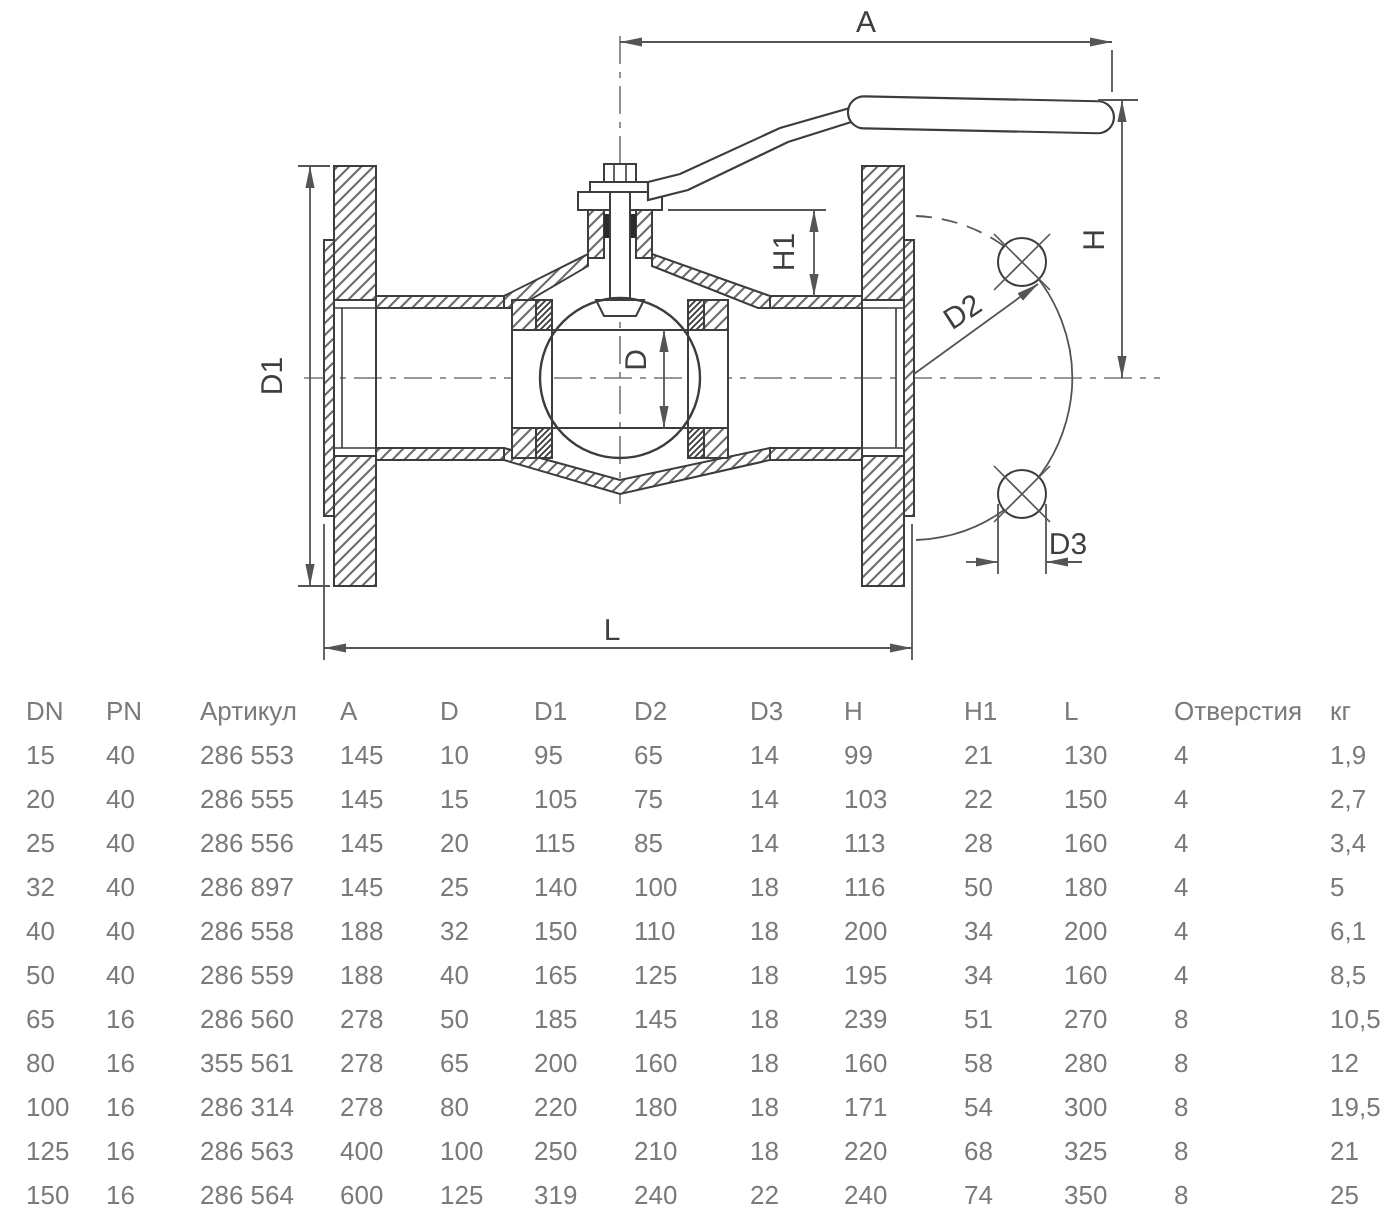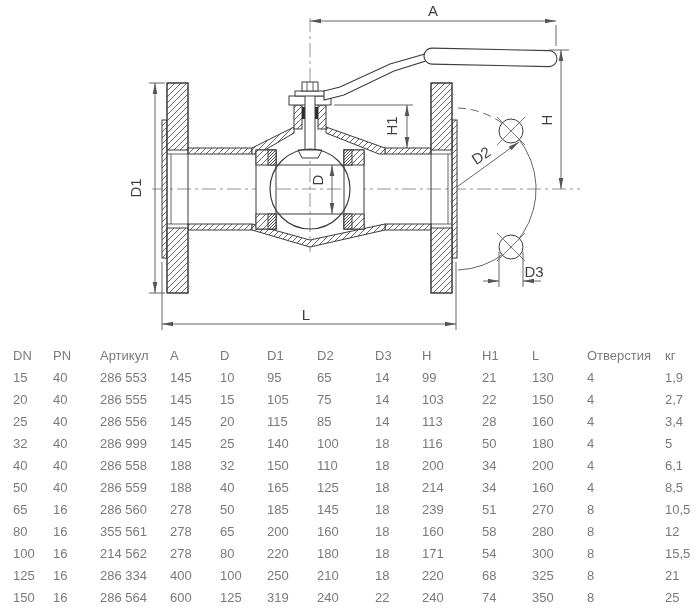"286 999" div.cell { text: 286 999 -> 286 897 }
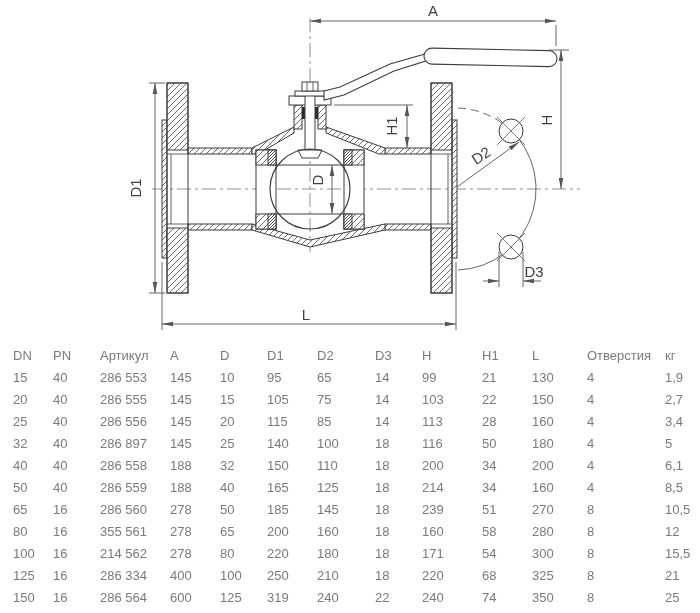"214" div.cell { text: 214 -> 195 }
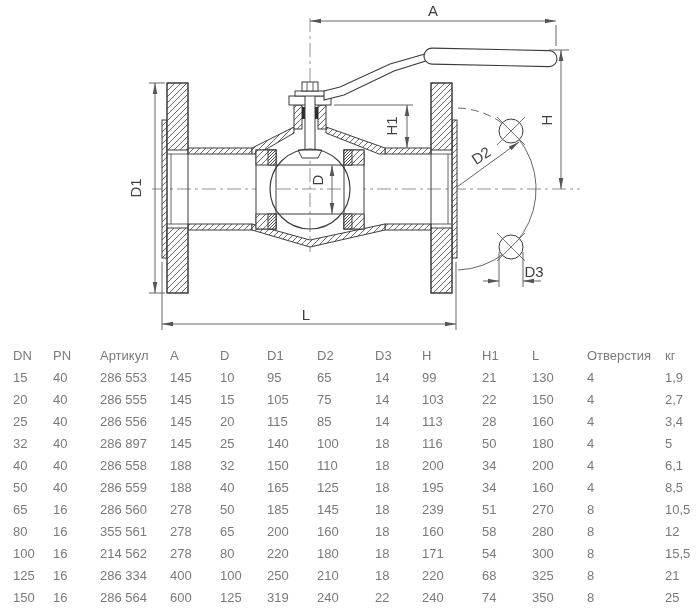"214 562" div.cell { text: 214 562 -> 286 314 }
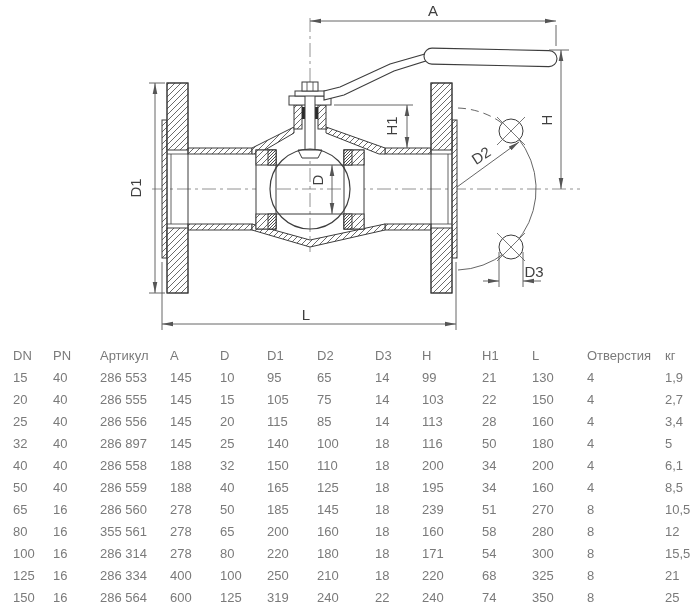"15,5" div.cell { text: 15,5 -> 19,5 }
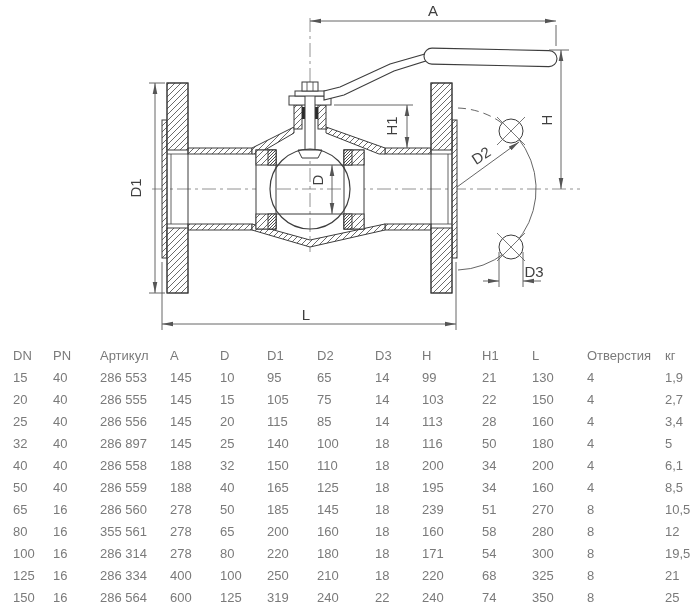"286 334" div.cell { text: 286 334 -> 286 563 }
